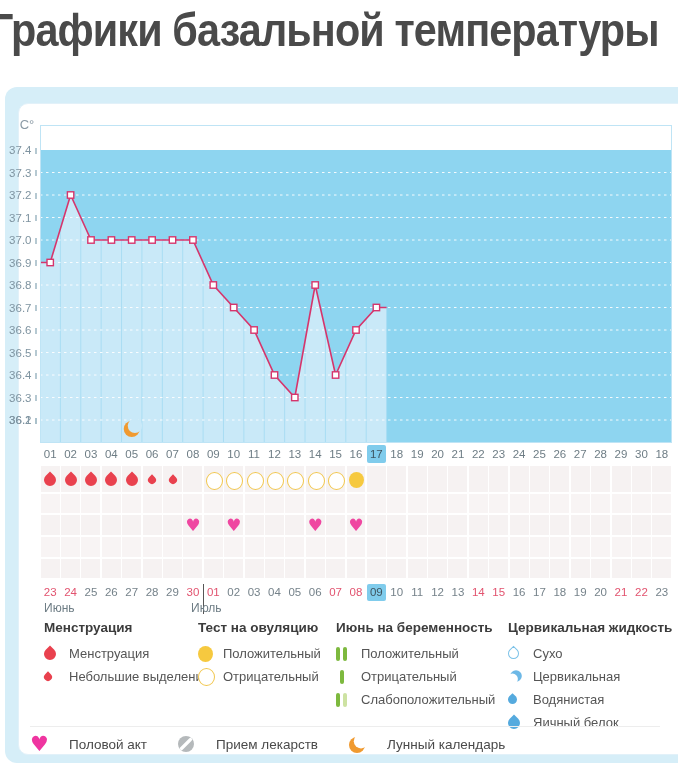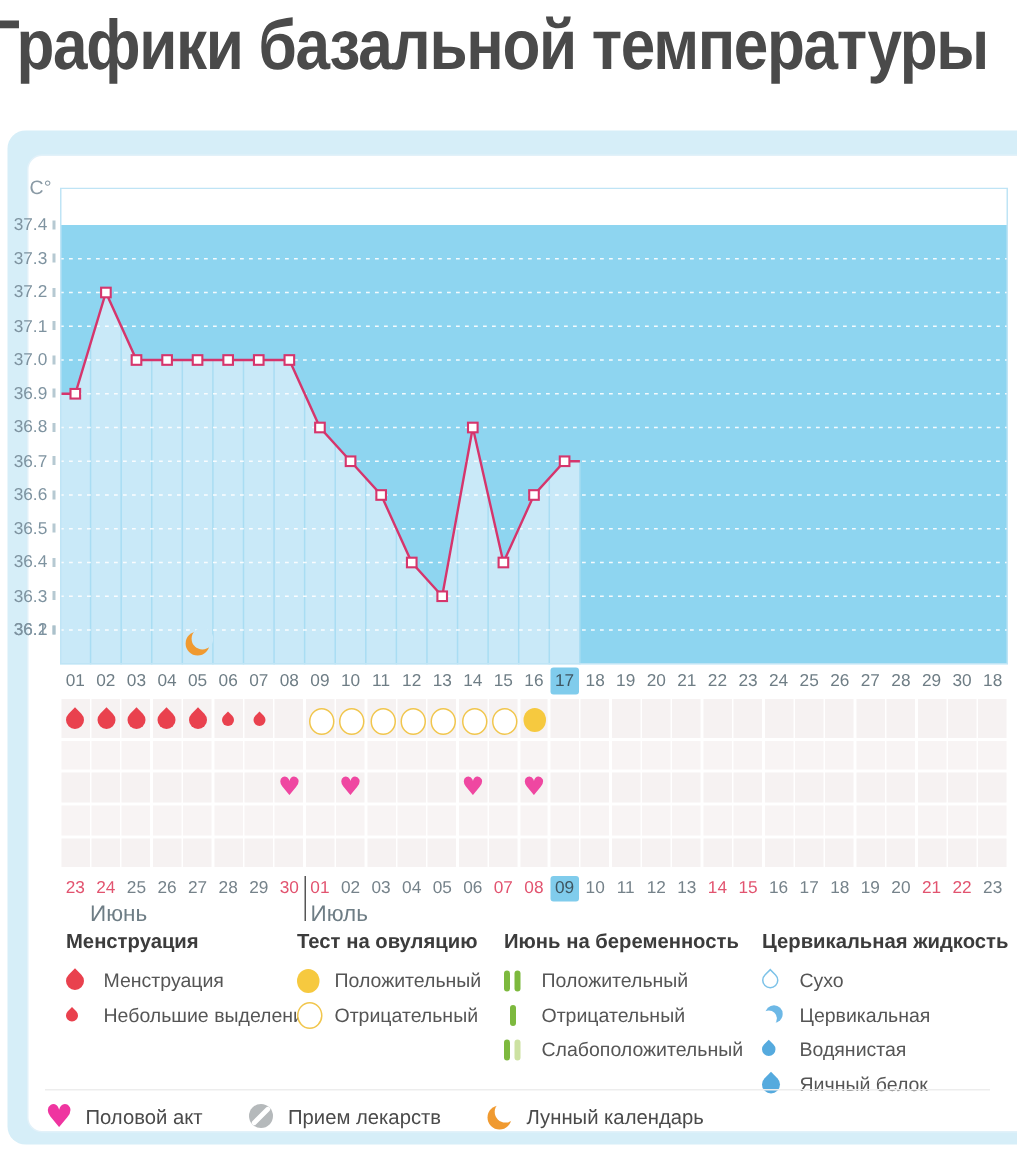"Июнь" .month-label { font-size: 15px -> 12px; margin-left: 16px -> none }
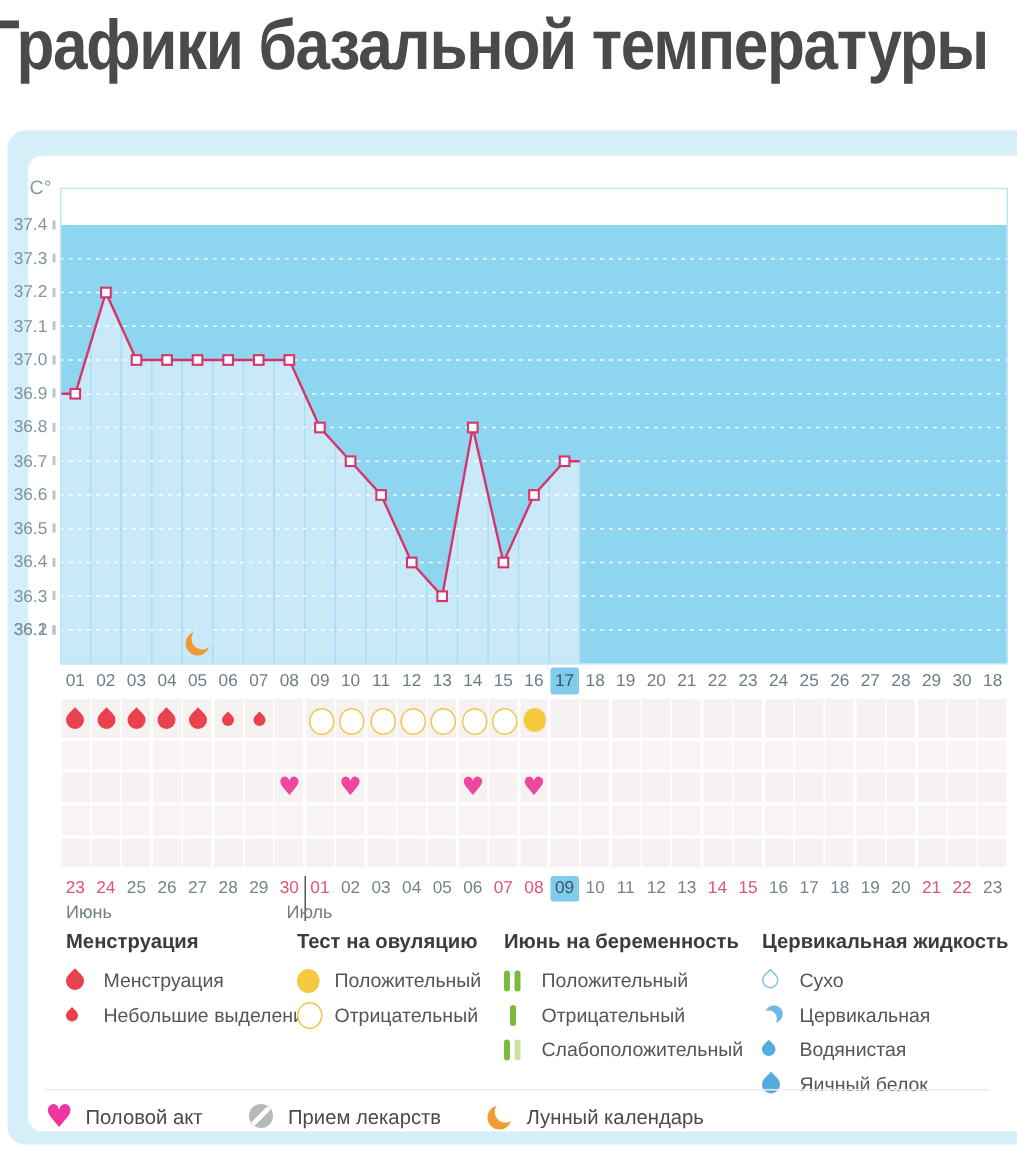"Половой акт" .f-item .lbl { margin-left: 8px -> 20px }
